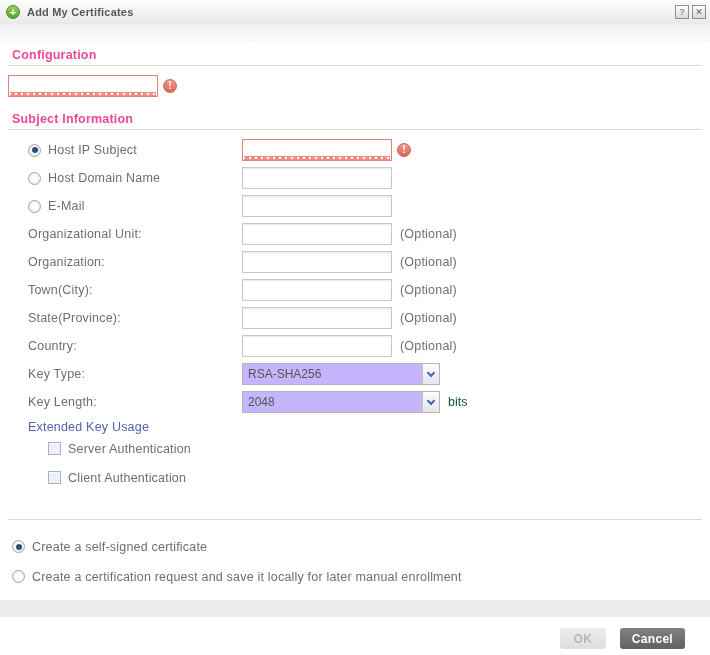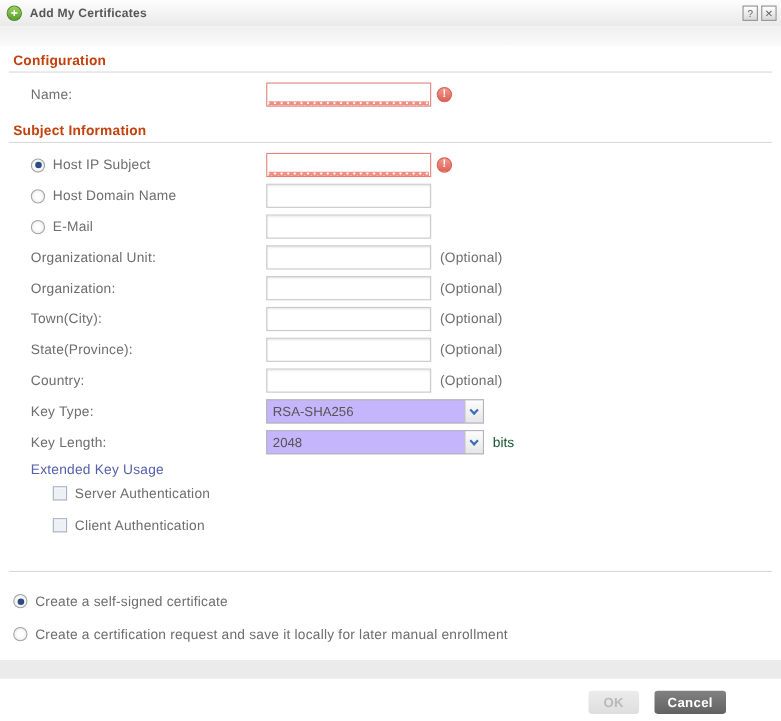"Configuration" .section-heading { color: #c2410c -> #ec4899 }
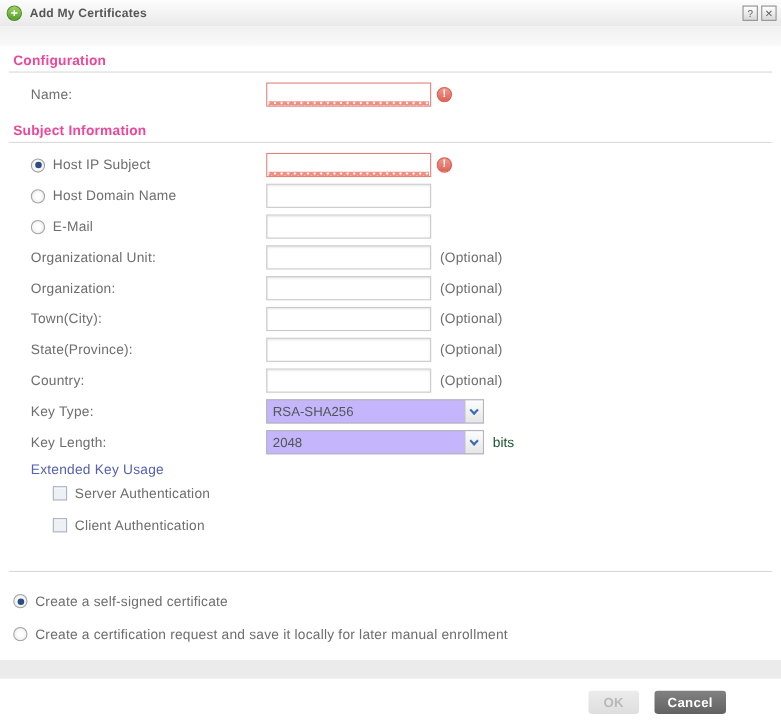"Name:" span.lbl { html: <span>Name:</span> -> none }
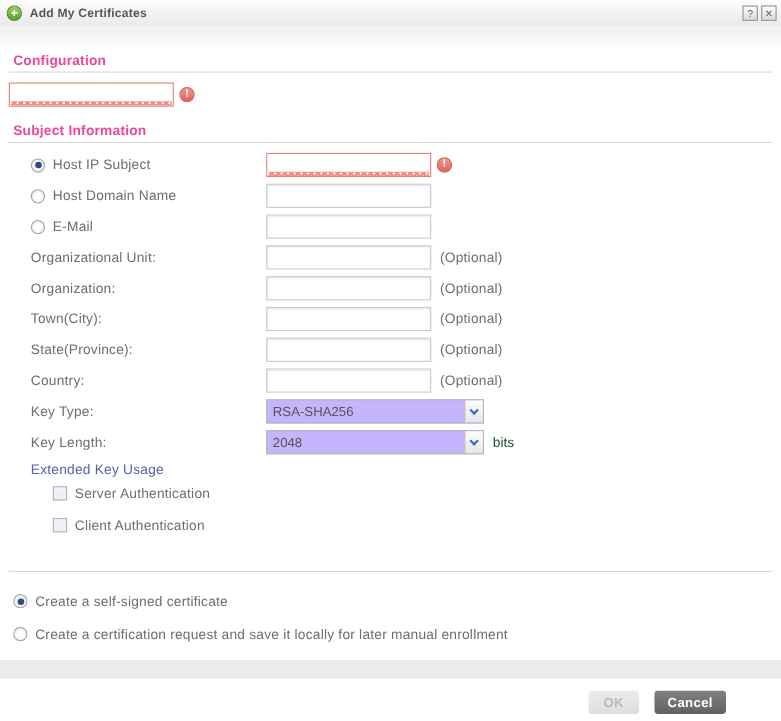"OK" .footer-buttons { right: 50px -> 25px }
